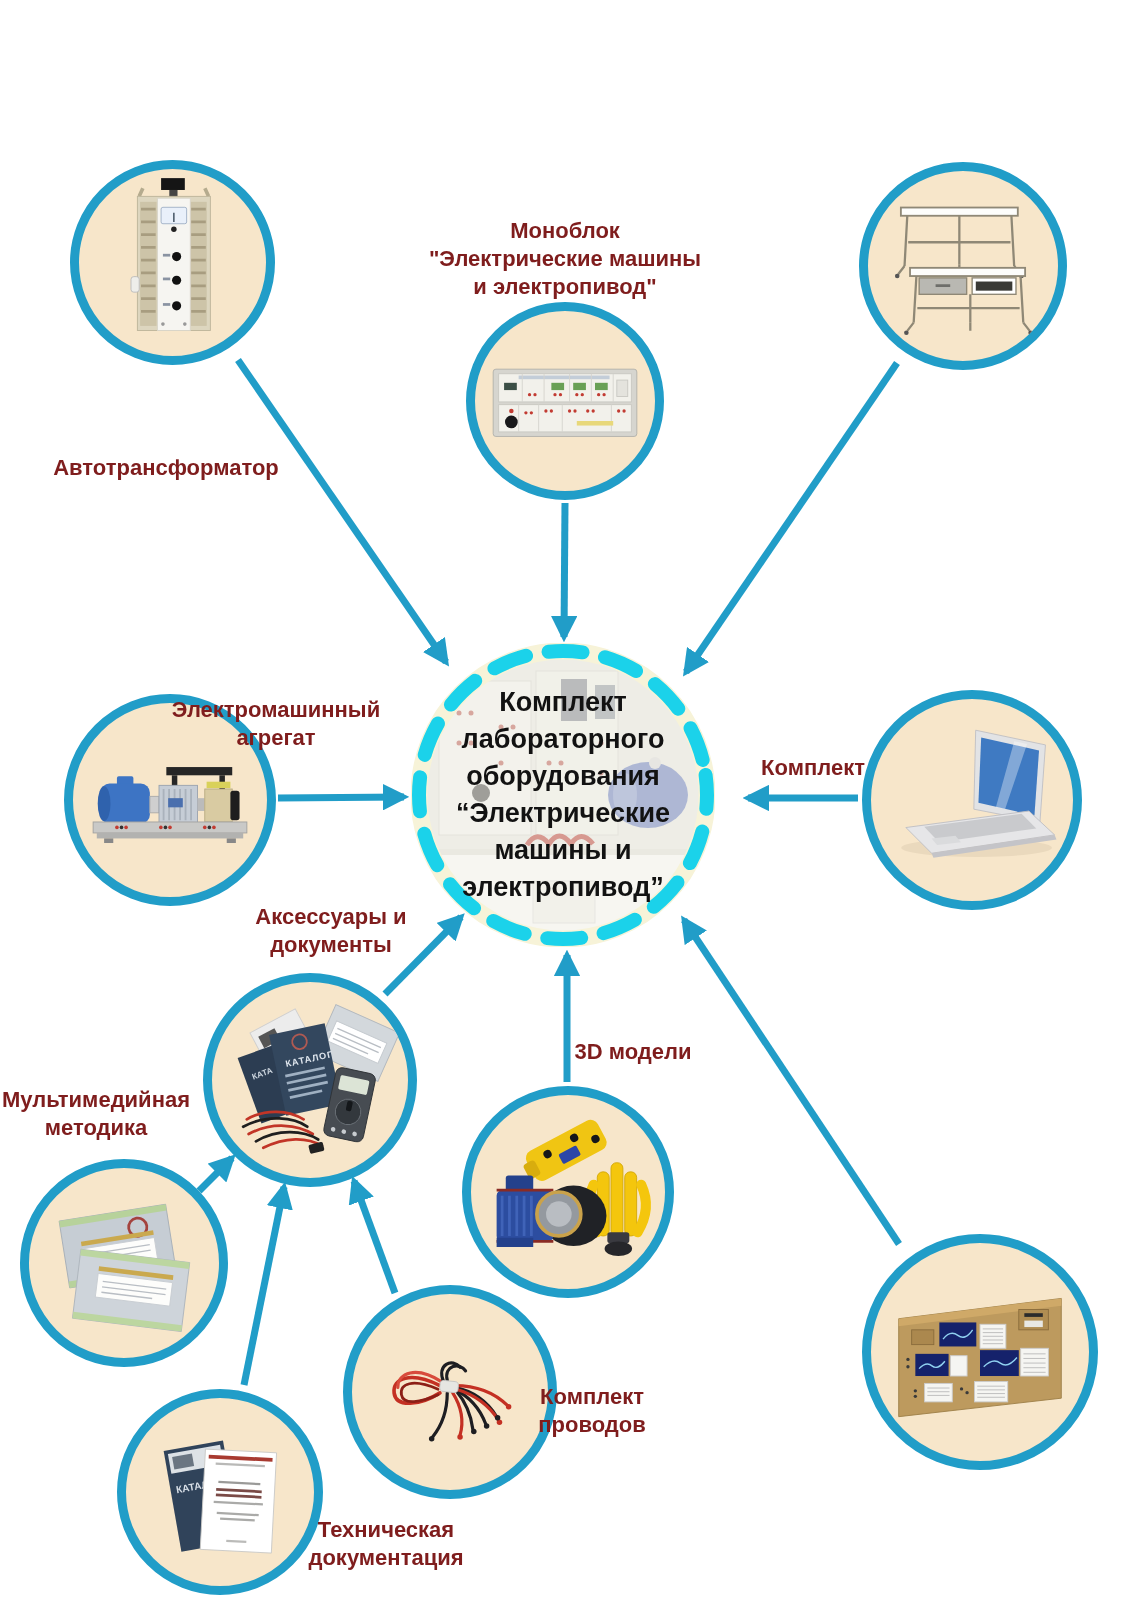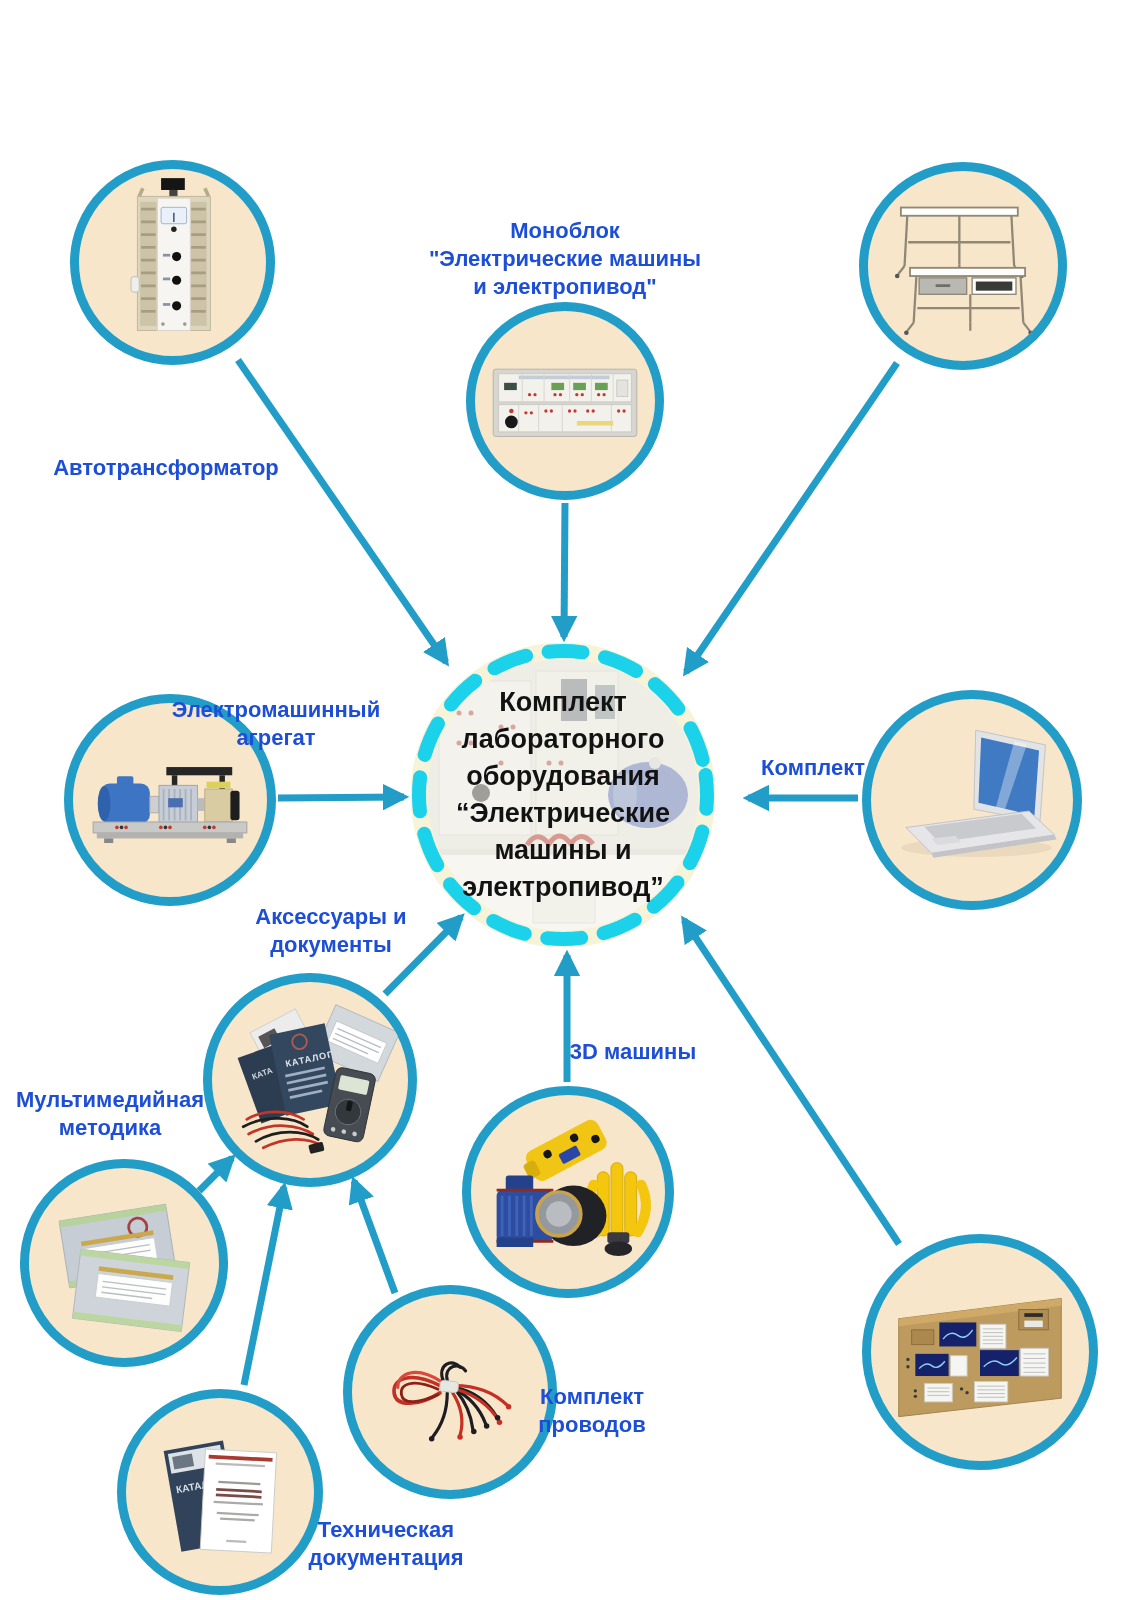"Моноблок" .label { color: #1d4ed8 -> #7f1d1d }
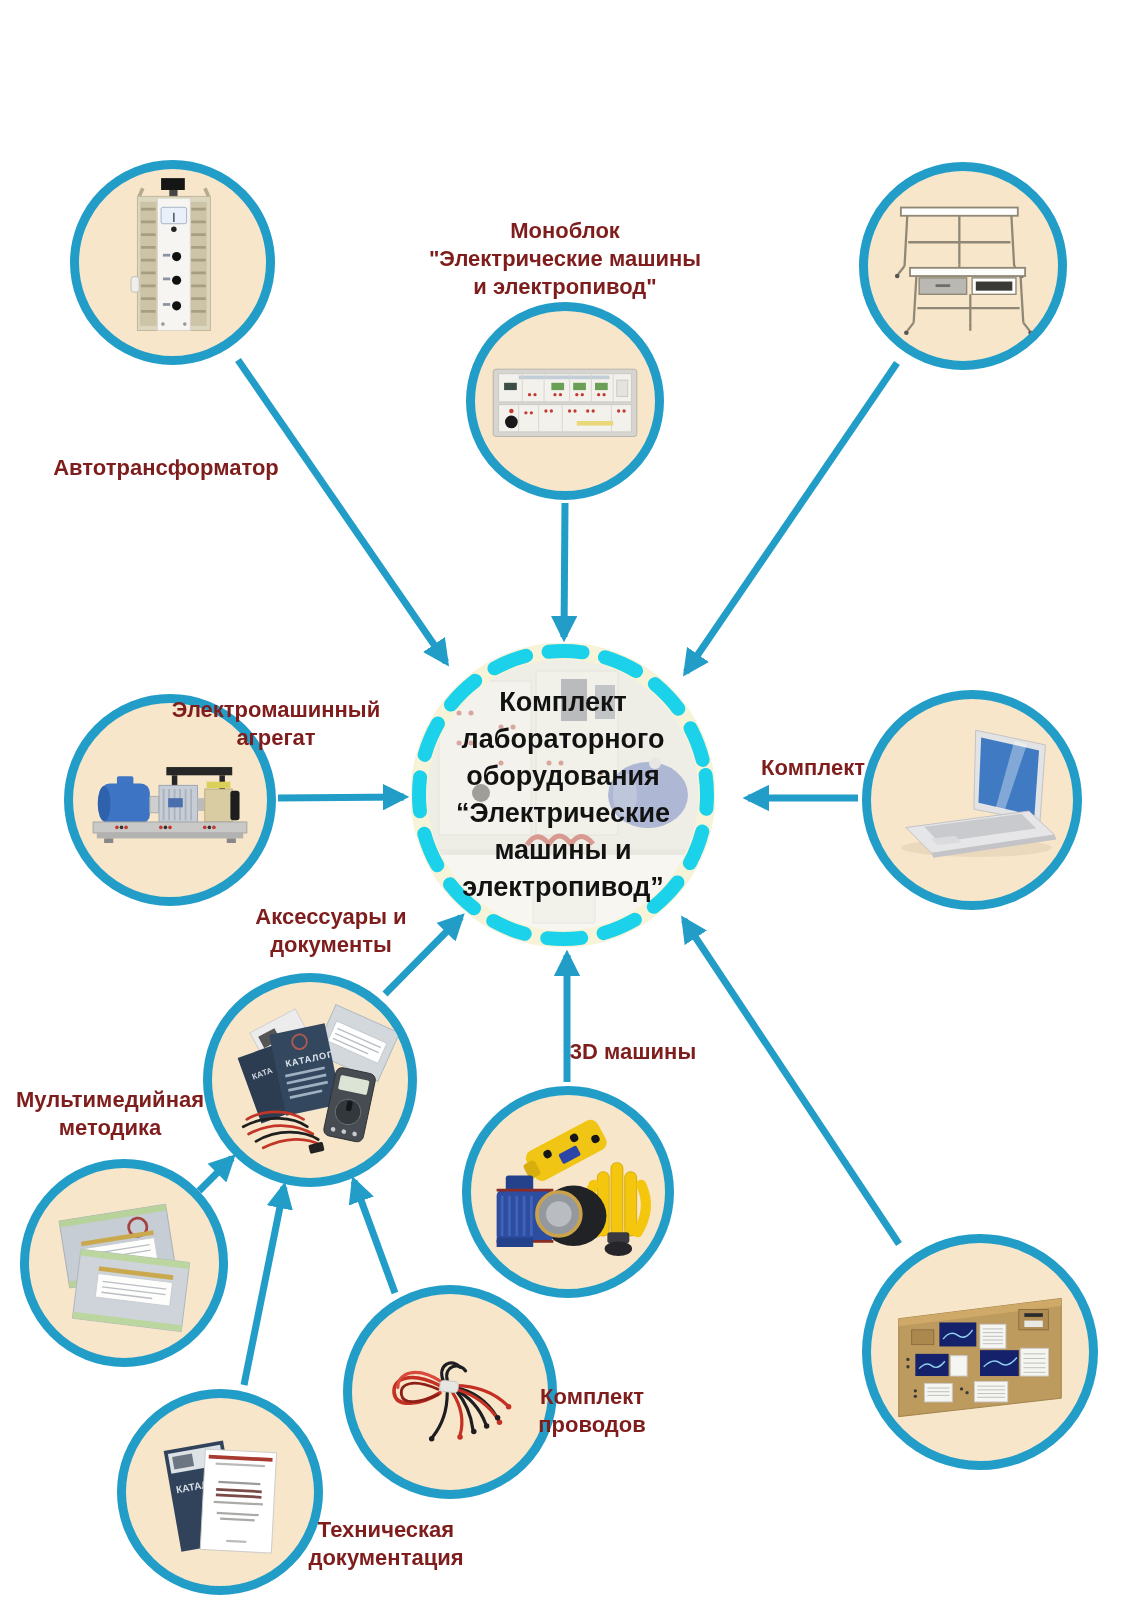"3D машины" div.label { text: машины -> модели }
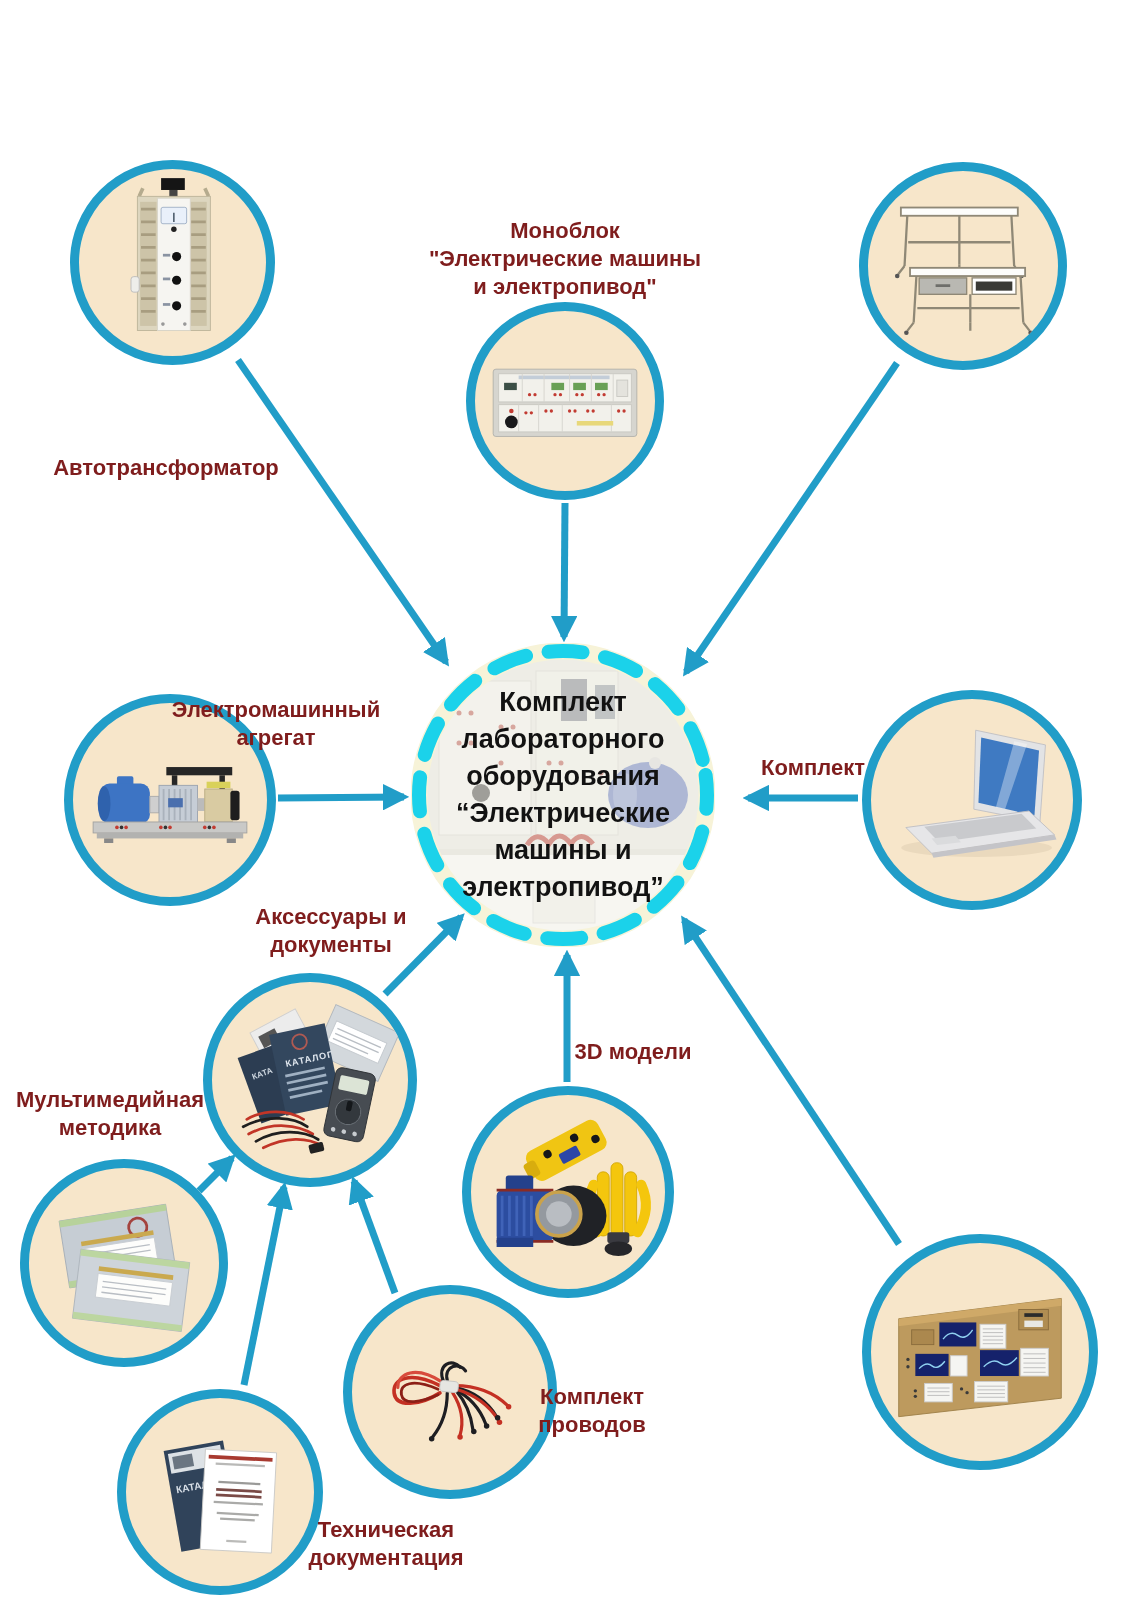"Мультимедийная" div.label { left: 110px -> 96px }
